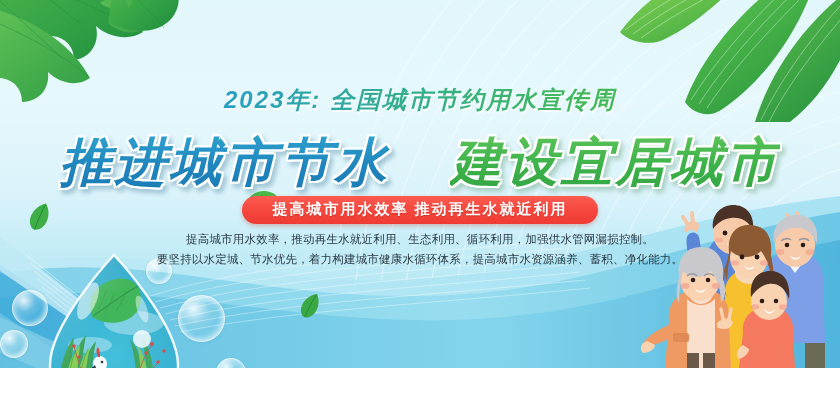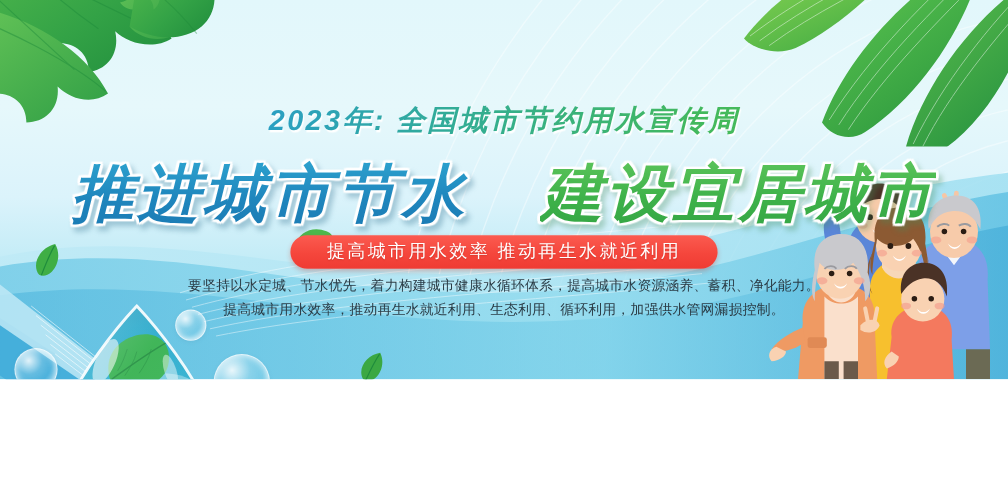"2023年: 全国城市节约用水宣传周" .poster { height: 316px -> 368px }
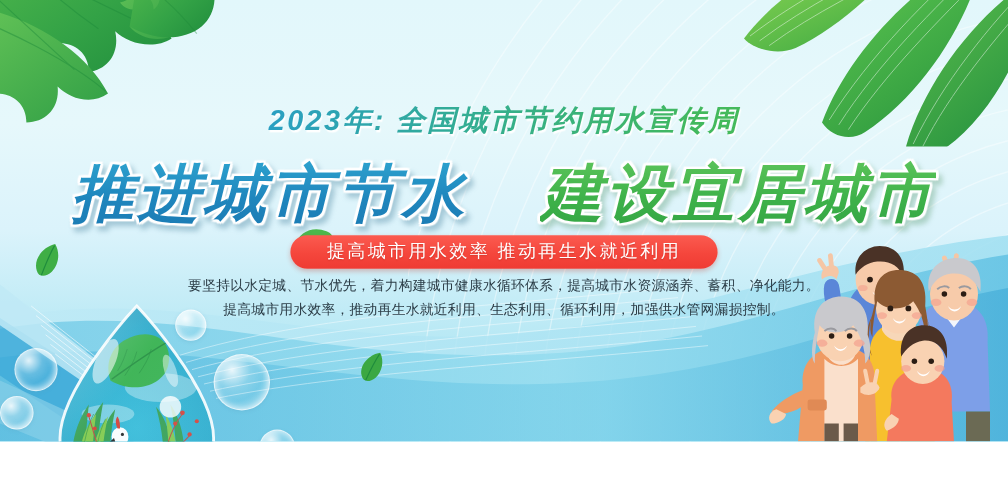"提高城市用水效率 推动再生水就近利用" .pill { font-weight: normal -> bold }
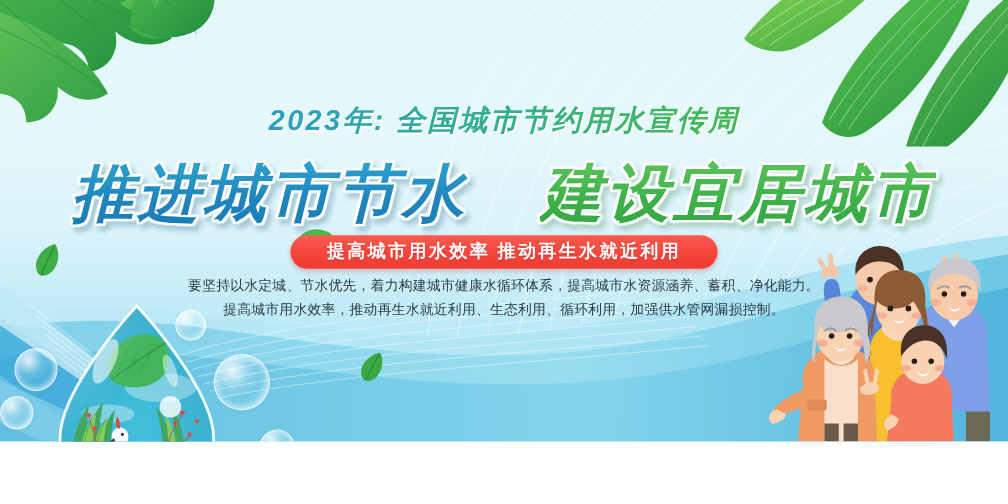"要坚持以水定城、节水优先，着力构建城市健康水循环体系，提高城市水资源涵养、蓄积、" div { order: before "提高城市用水效率，推动再生水就近利用、生态利用、循环利用，加强供水管网漏损控制。" -> after "提高城市用水效率，推动再生水就近利用、生态利用、循环利用，加强供水管网漏损控制。" }
